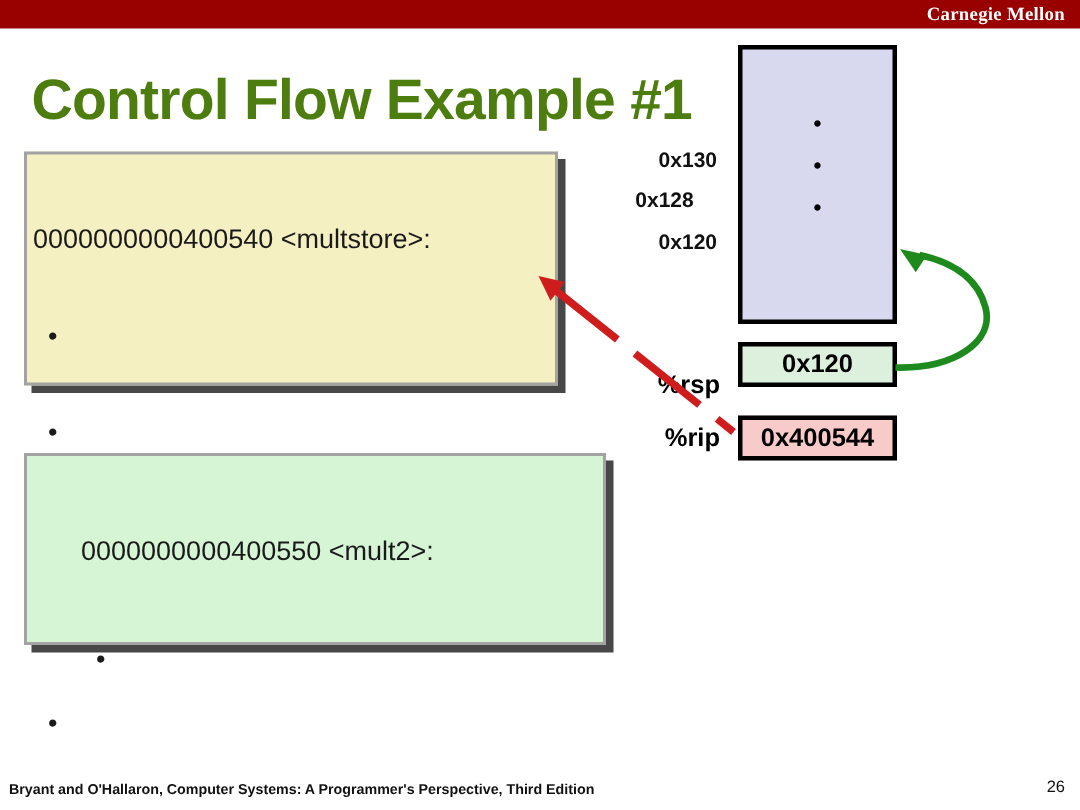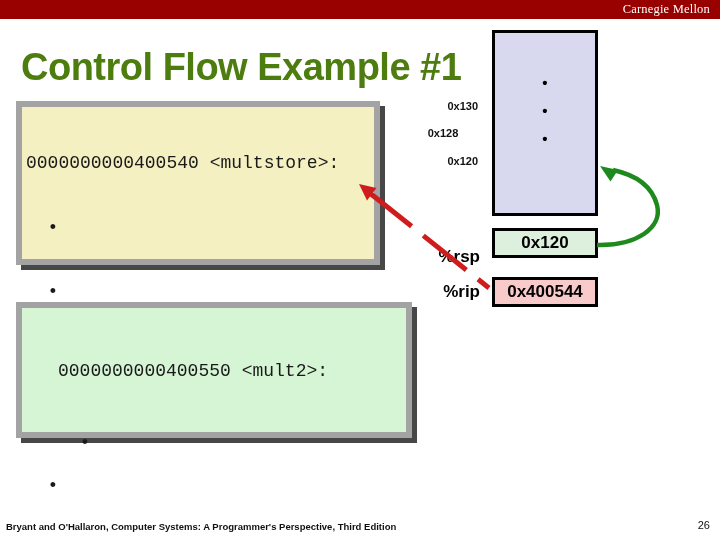"Carnegie Mellon" .brand { font-weight: normal -> bold }
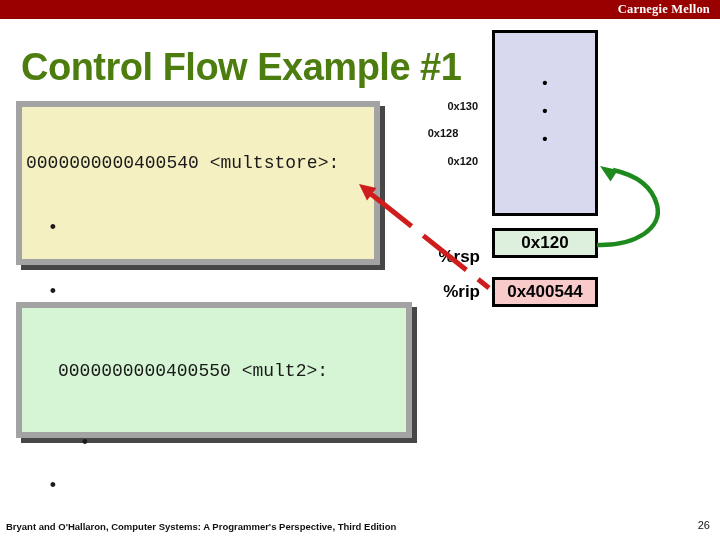"0x130" .addr-label { font-size: 11px -> 14px }
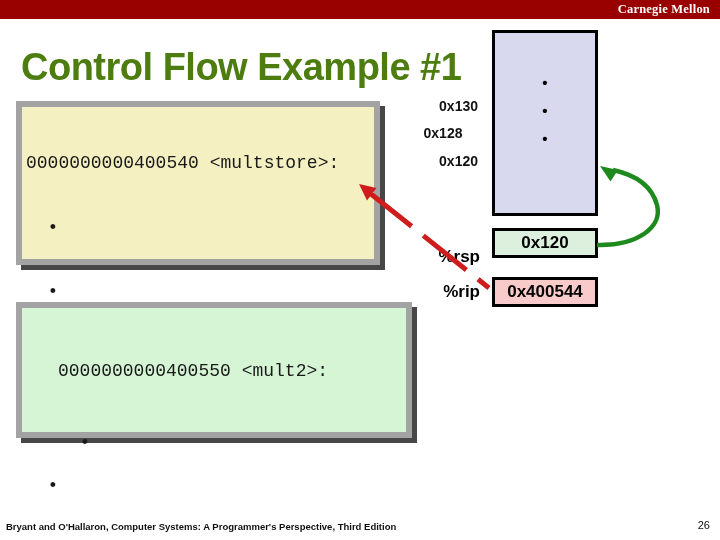"0000000000400540 <multstore>:" .codebox { border: 6px solid #a3a3a3 -> 2px solid #a3a3a3; font-family: Liberation Mono, monospace -> Liberation Sans, sans-serif }
